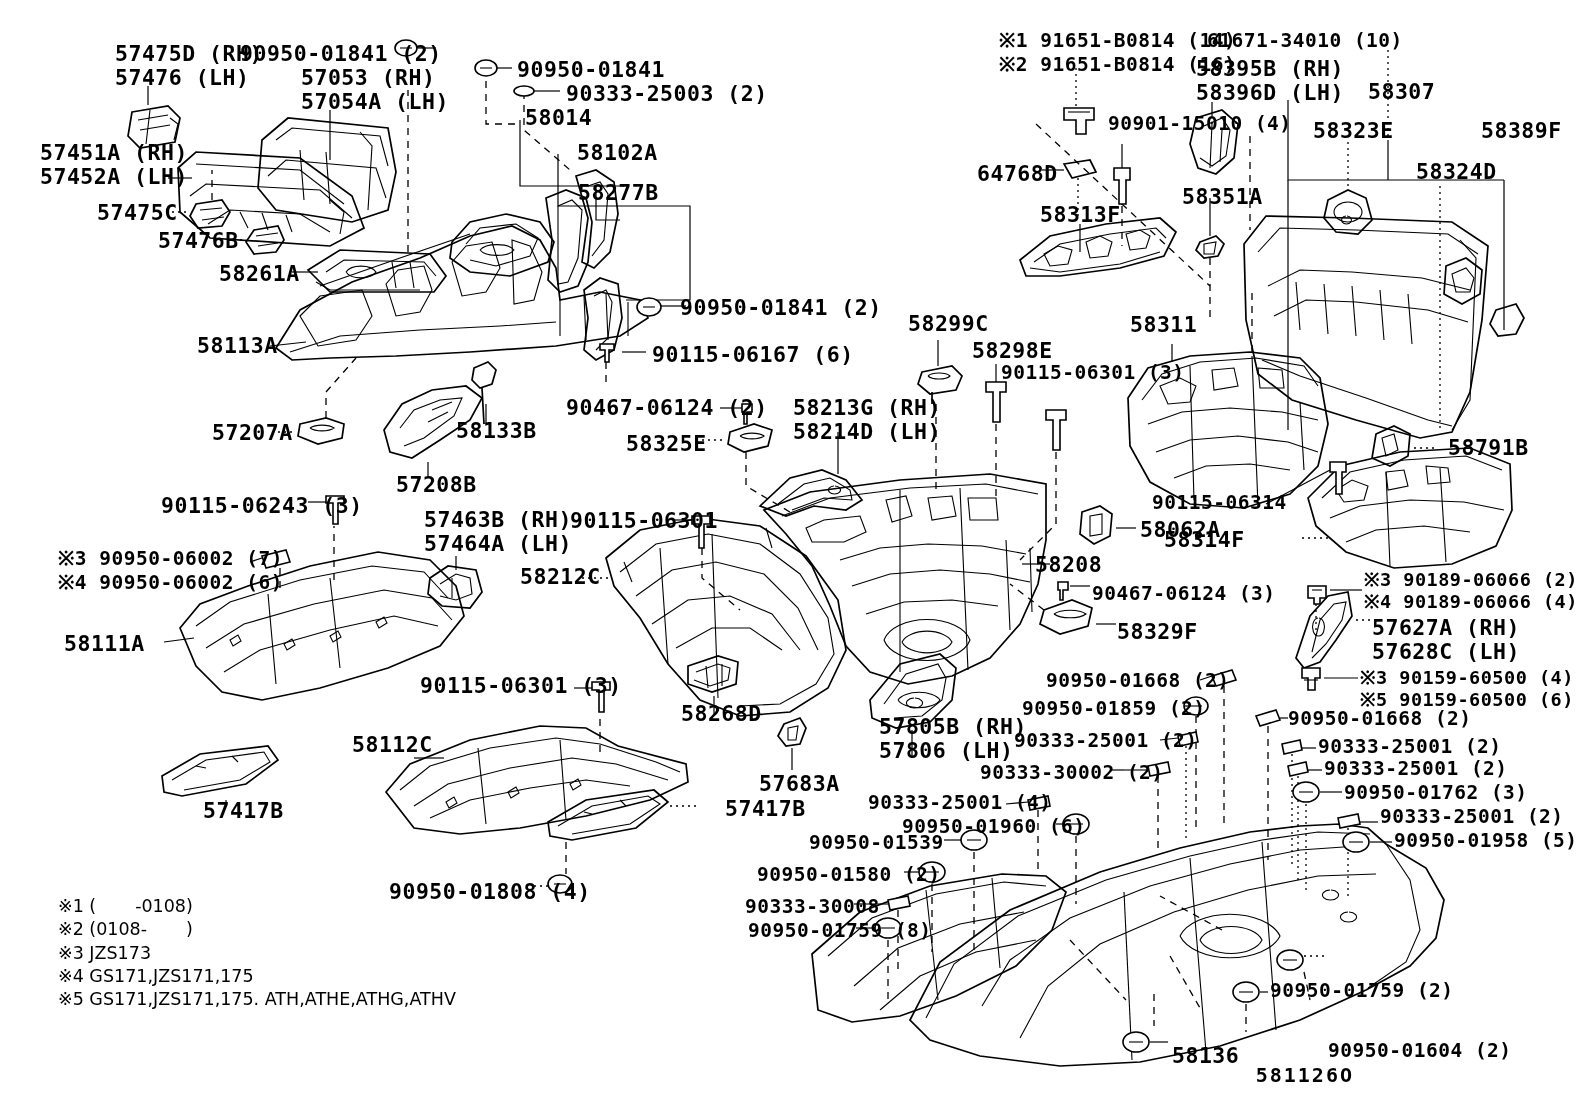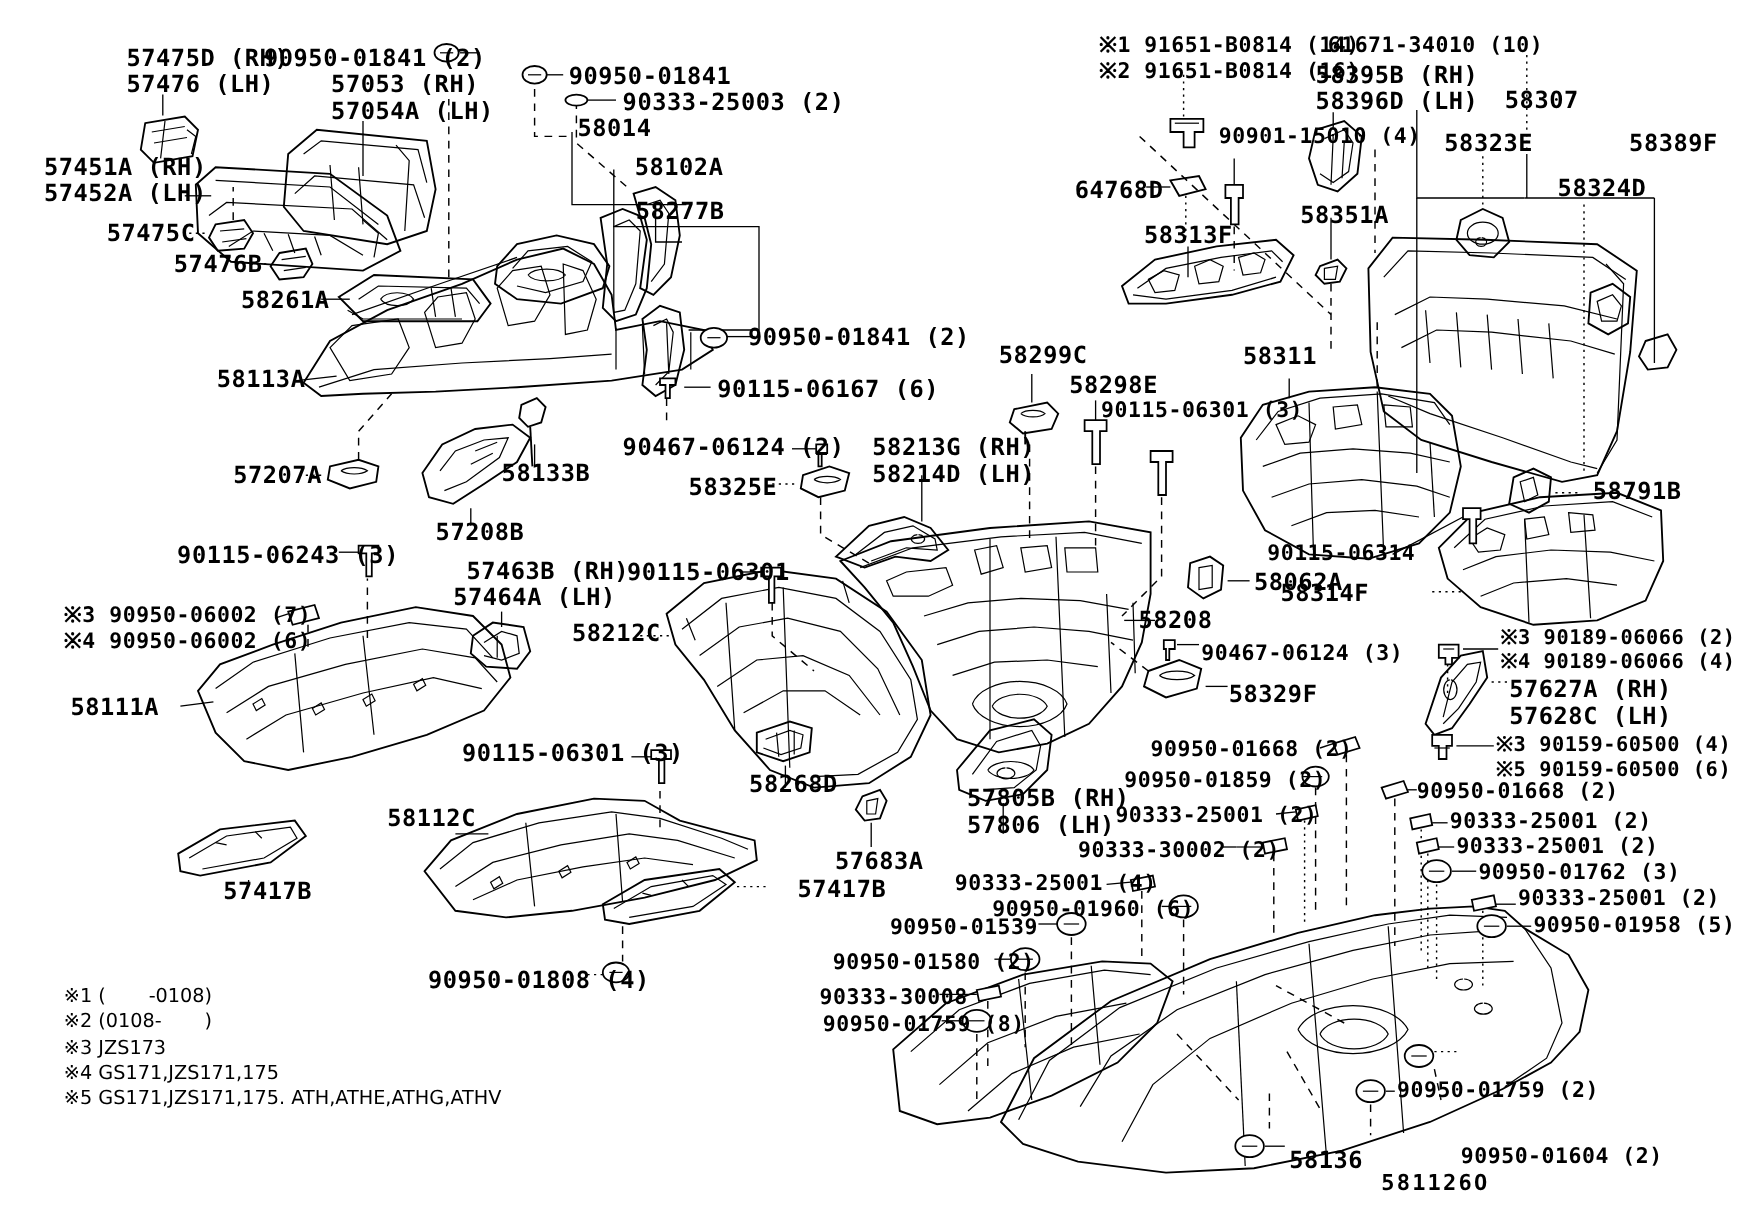"57464A (LH)" div.lbl { left: 412px -> 424px }
